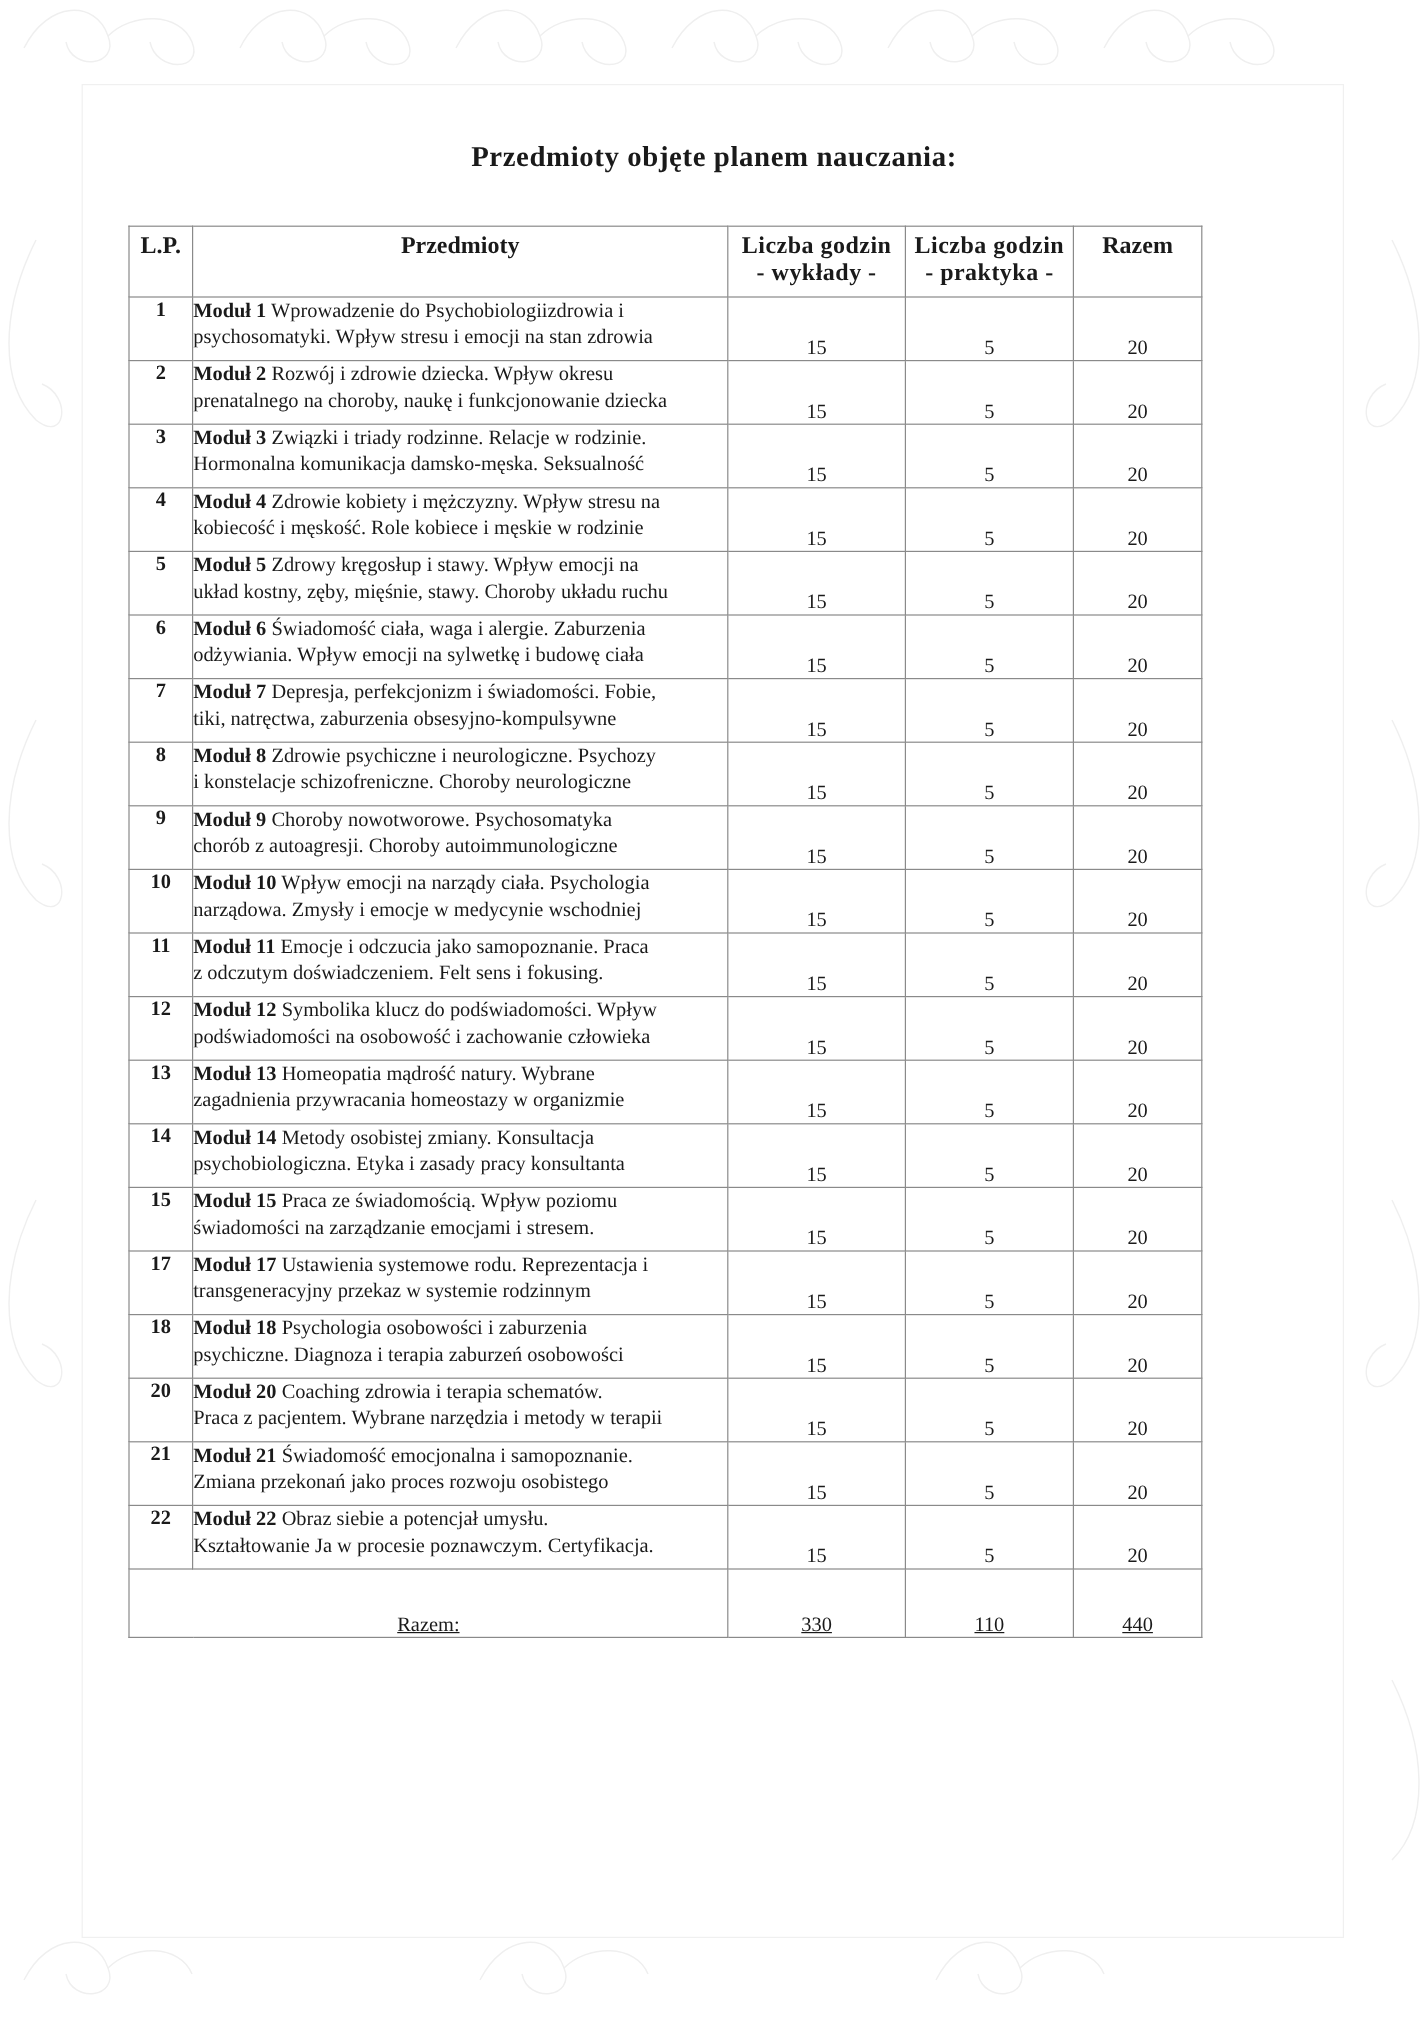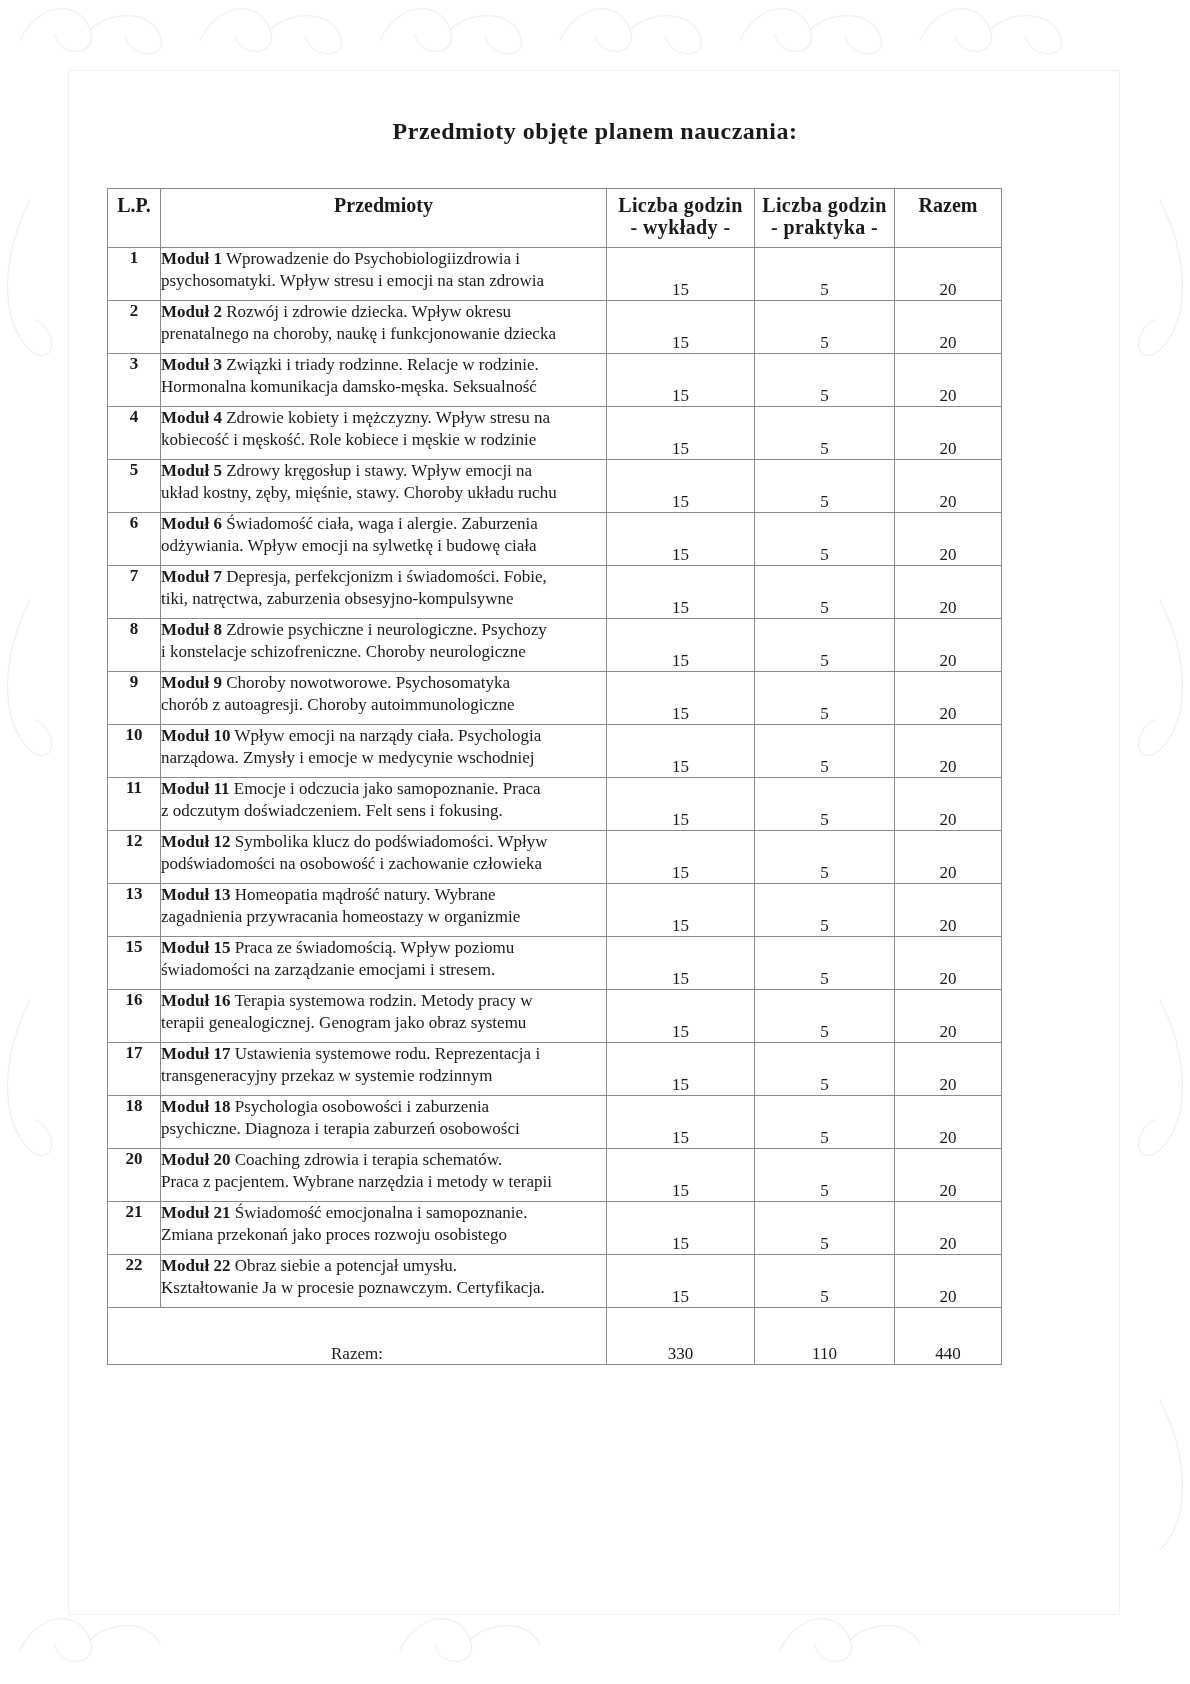"14" tr.row { html: none -> <tr> <td>14</td> <td><span>Moduł 14</span><span> Metody osobistej zmiany. Konsultacja</span><br><span>psychobiologiczna. Etyka i zasady pracy konsultanta</span></td> <td>15</td> <td>5</td> <td>20</td> </tr> }
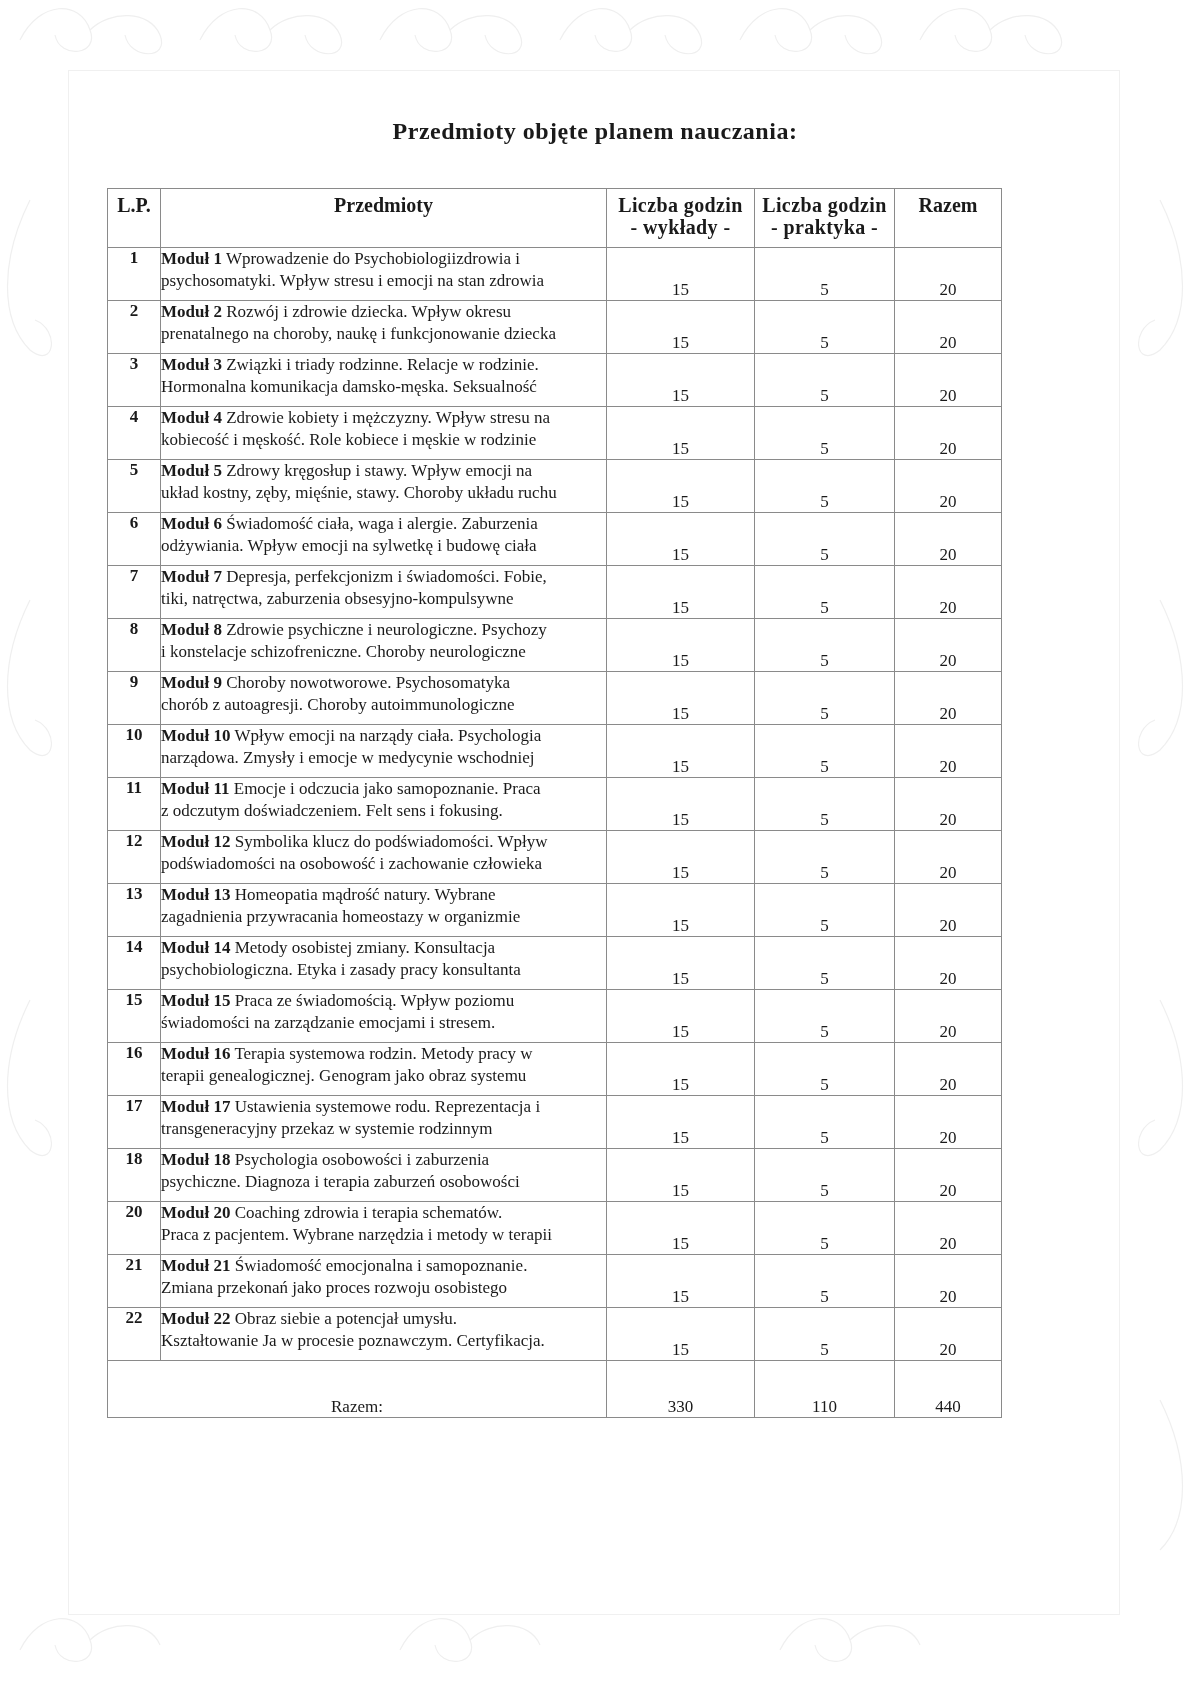"16" tr.row { html: <tr> <td>16</td> <td><span>Moduł 16</span><span> Terapia systemowa rodzin. Metody pracy w</span><br><span>terapii genealogicznej. Genogram jako obraz systemu</span></td> <td>15</td> <td>5</td> <td>20</td> </tr> -> none }
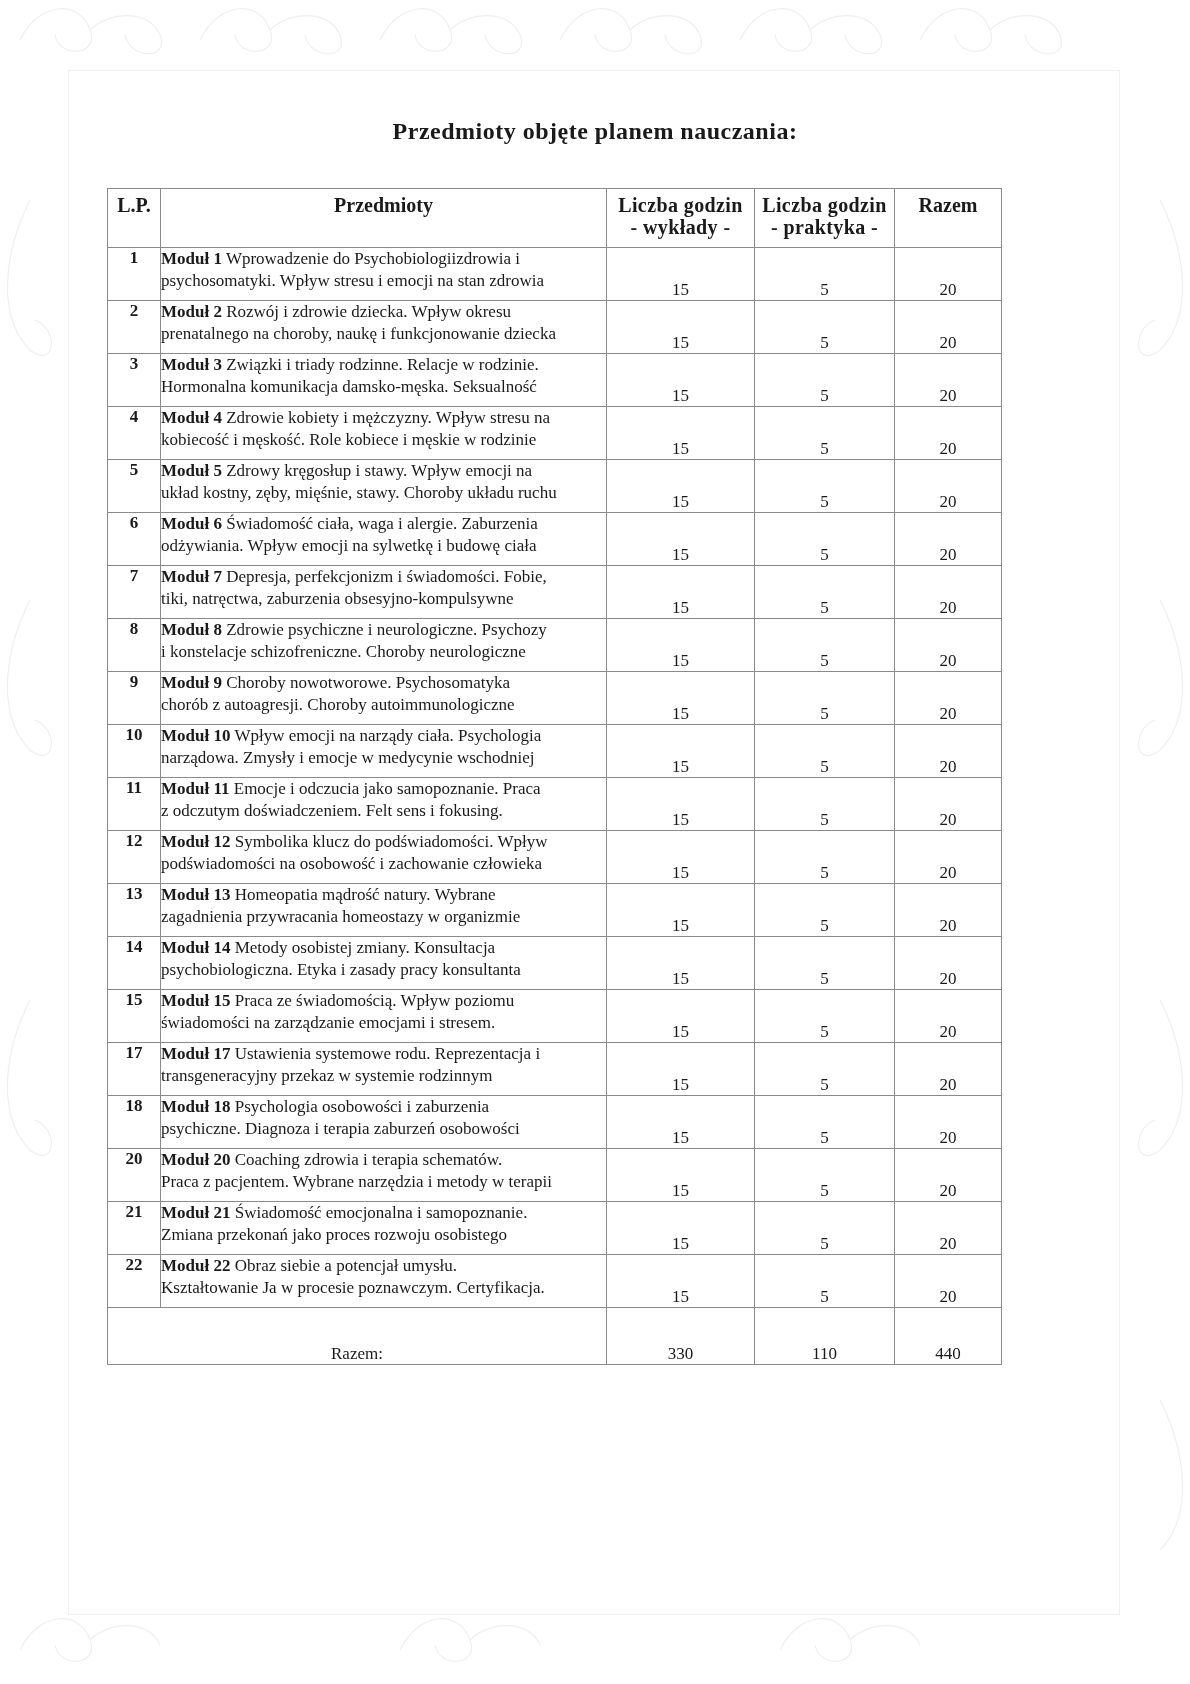"Razem:" tr.total td { text-decoration: none -> underline }
